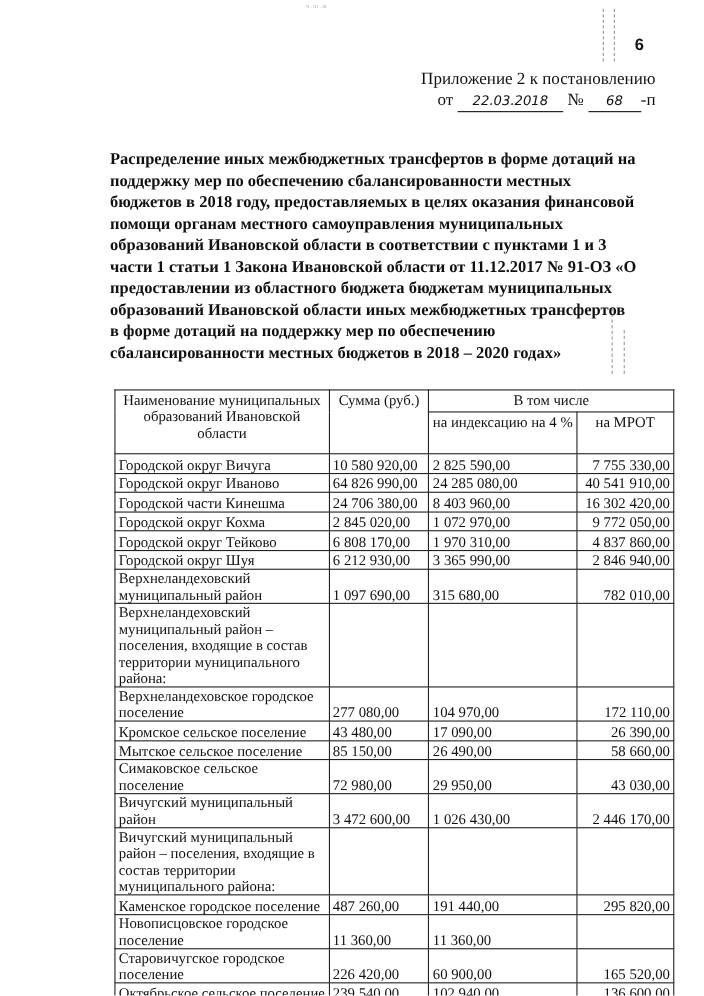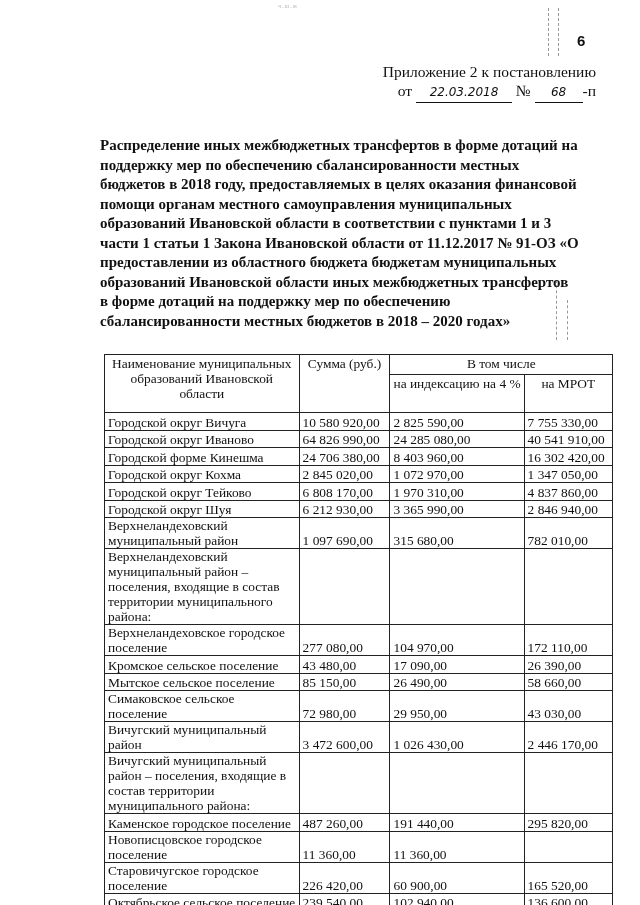"7 755 330,00" .c-mrot { text-align: none -> right }
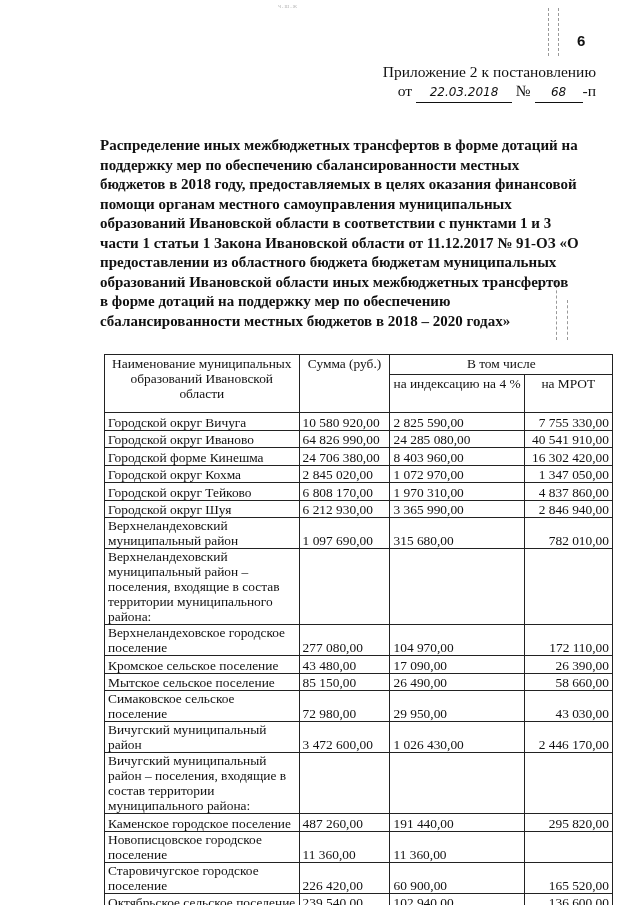"Городской форме Кинешма" td.c-name { text: форме -> части }
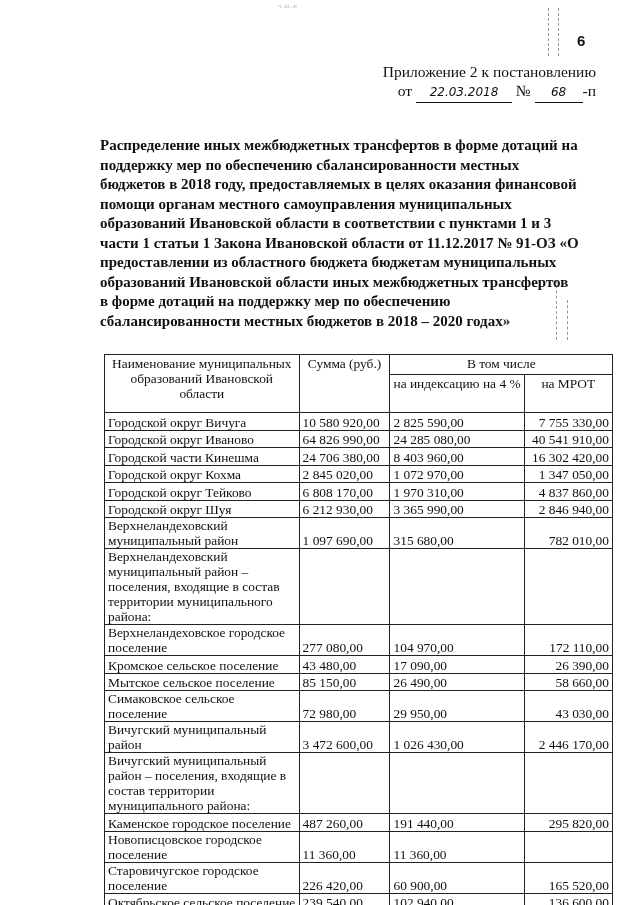"1 347 050,00" td.c-mrot { text: 1 347 050,00 -> 9 772 050,00 }
